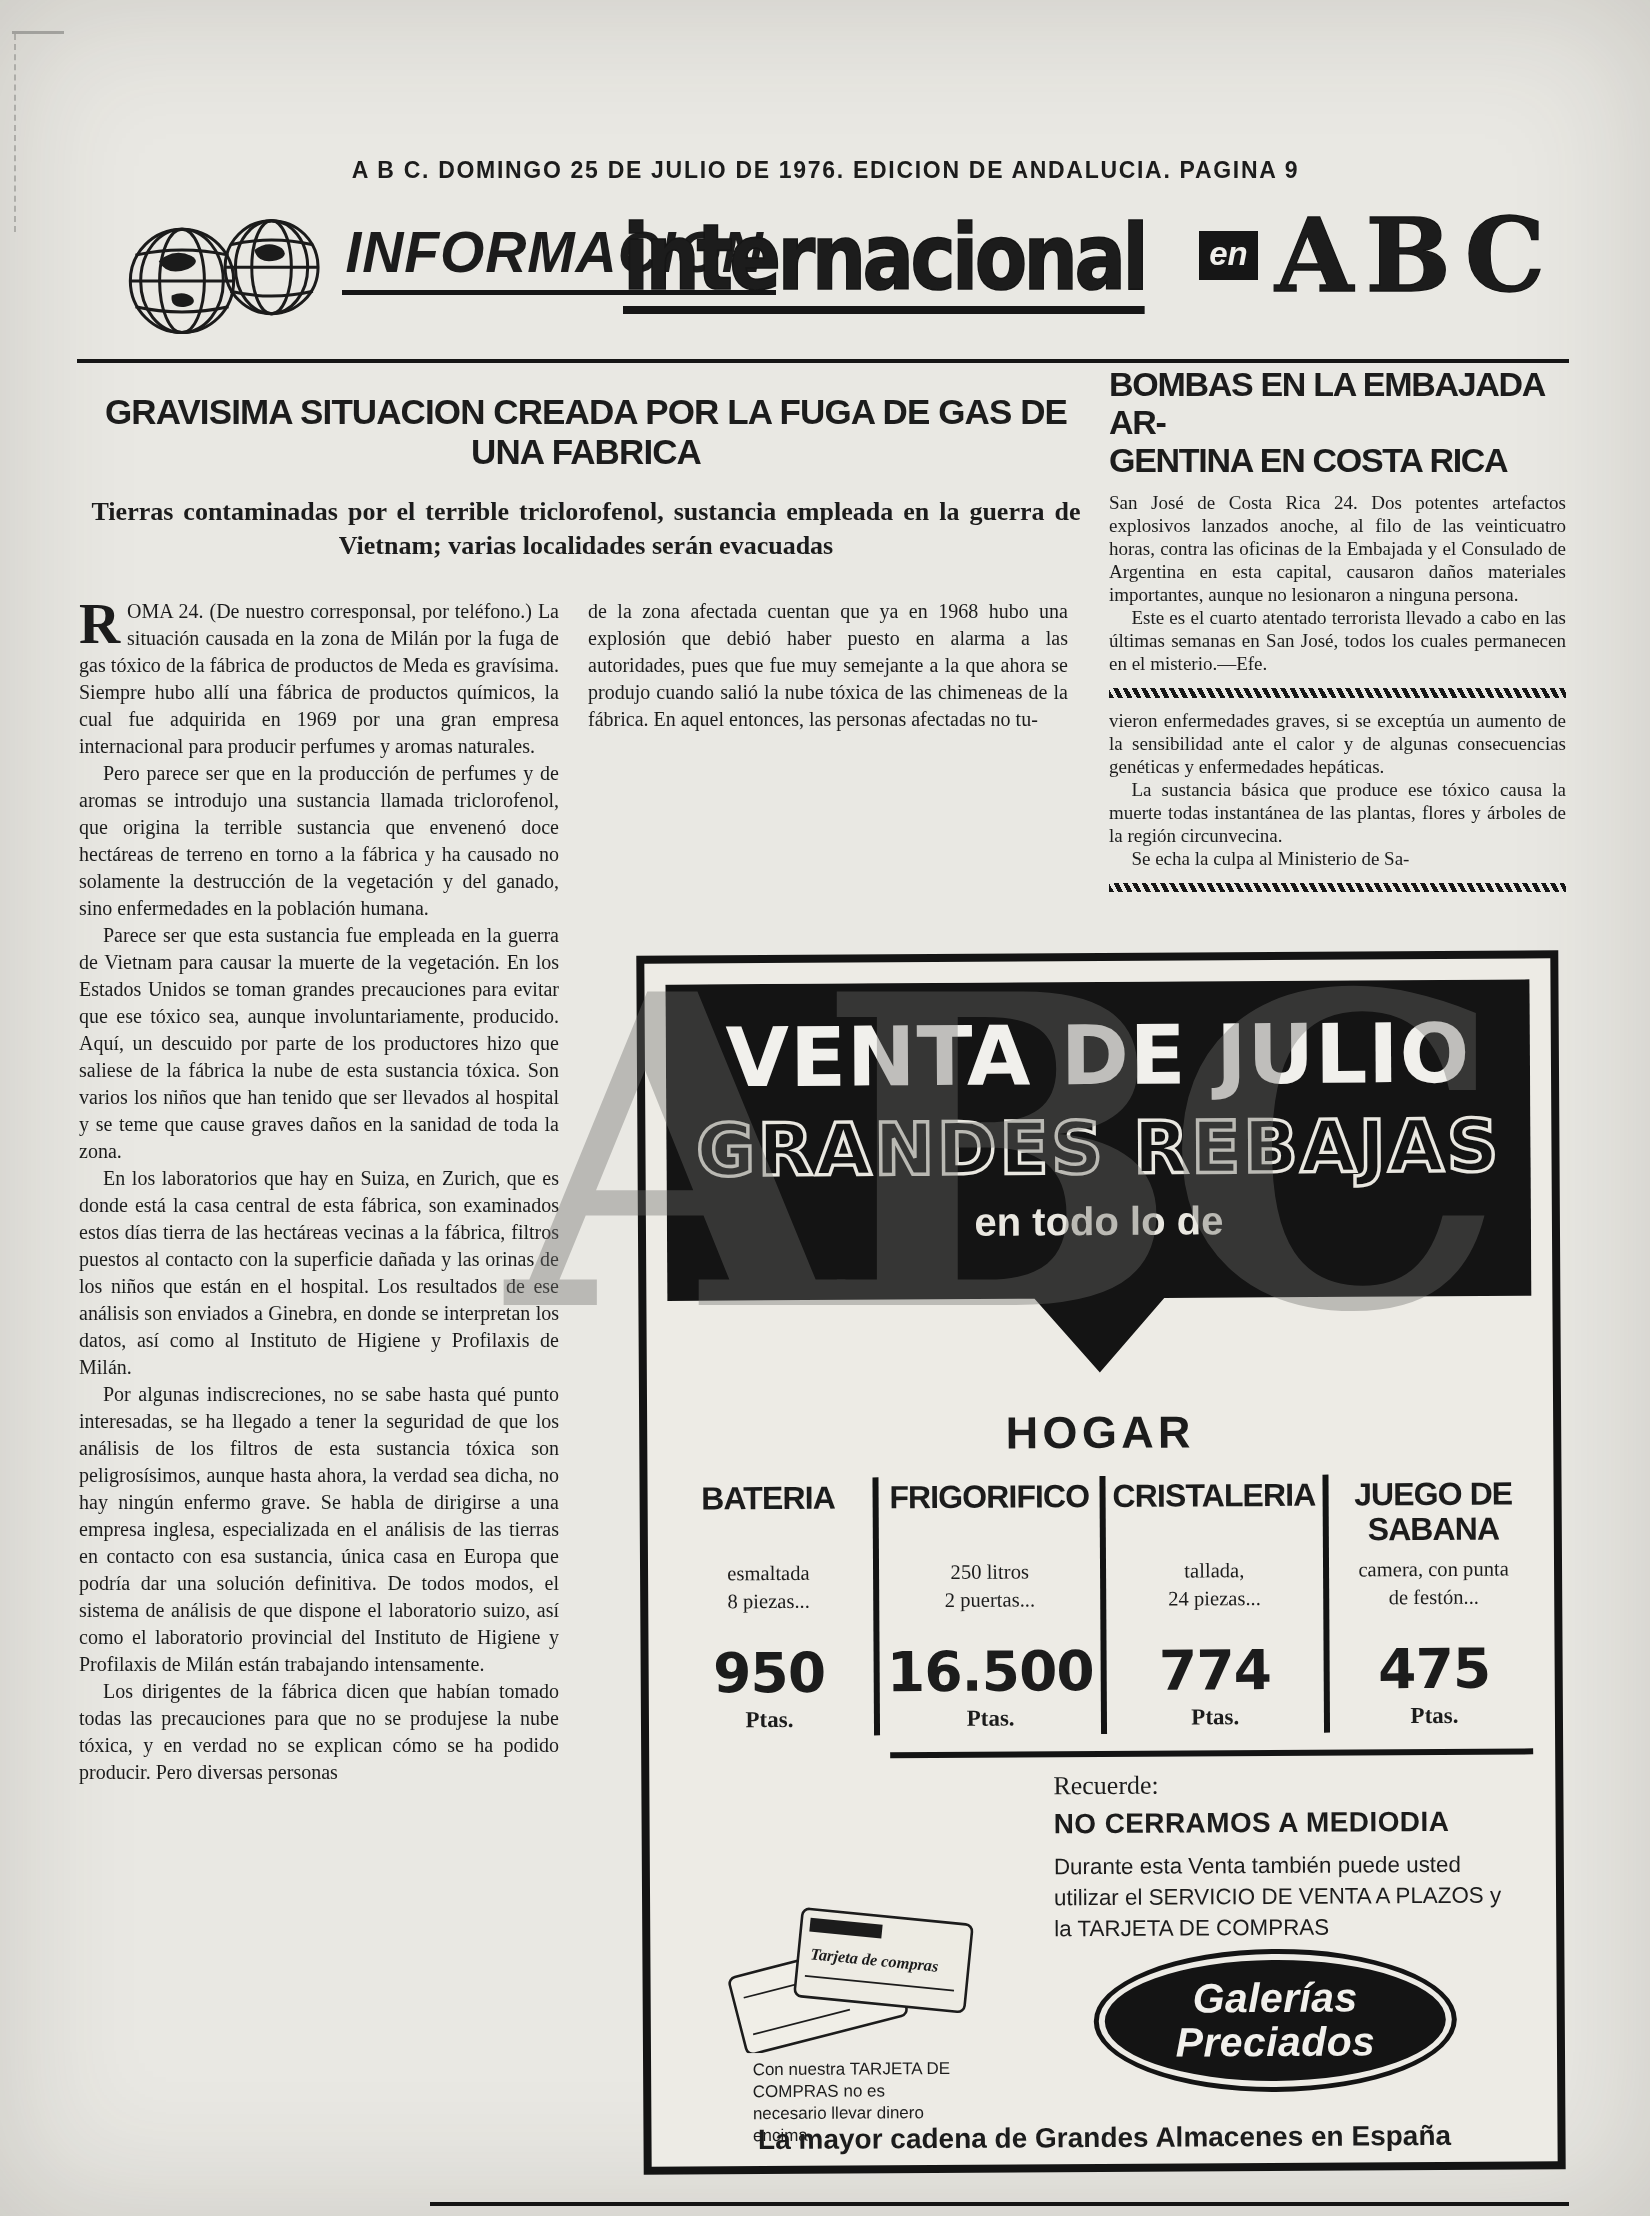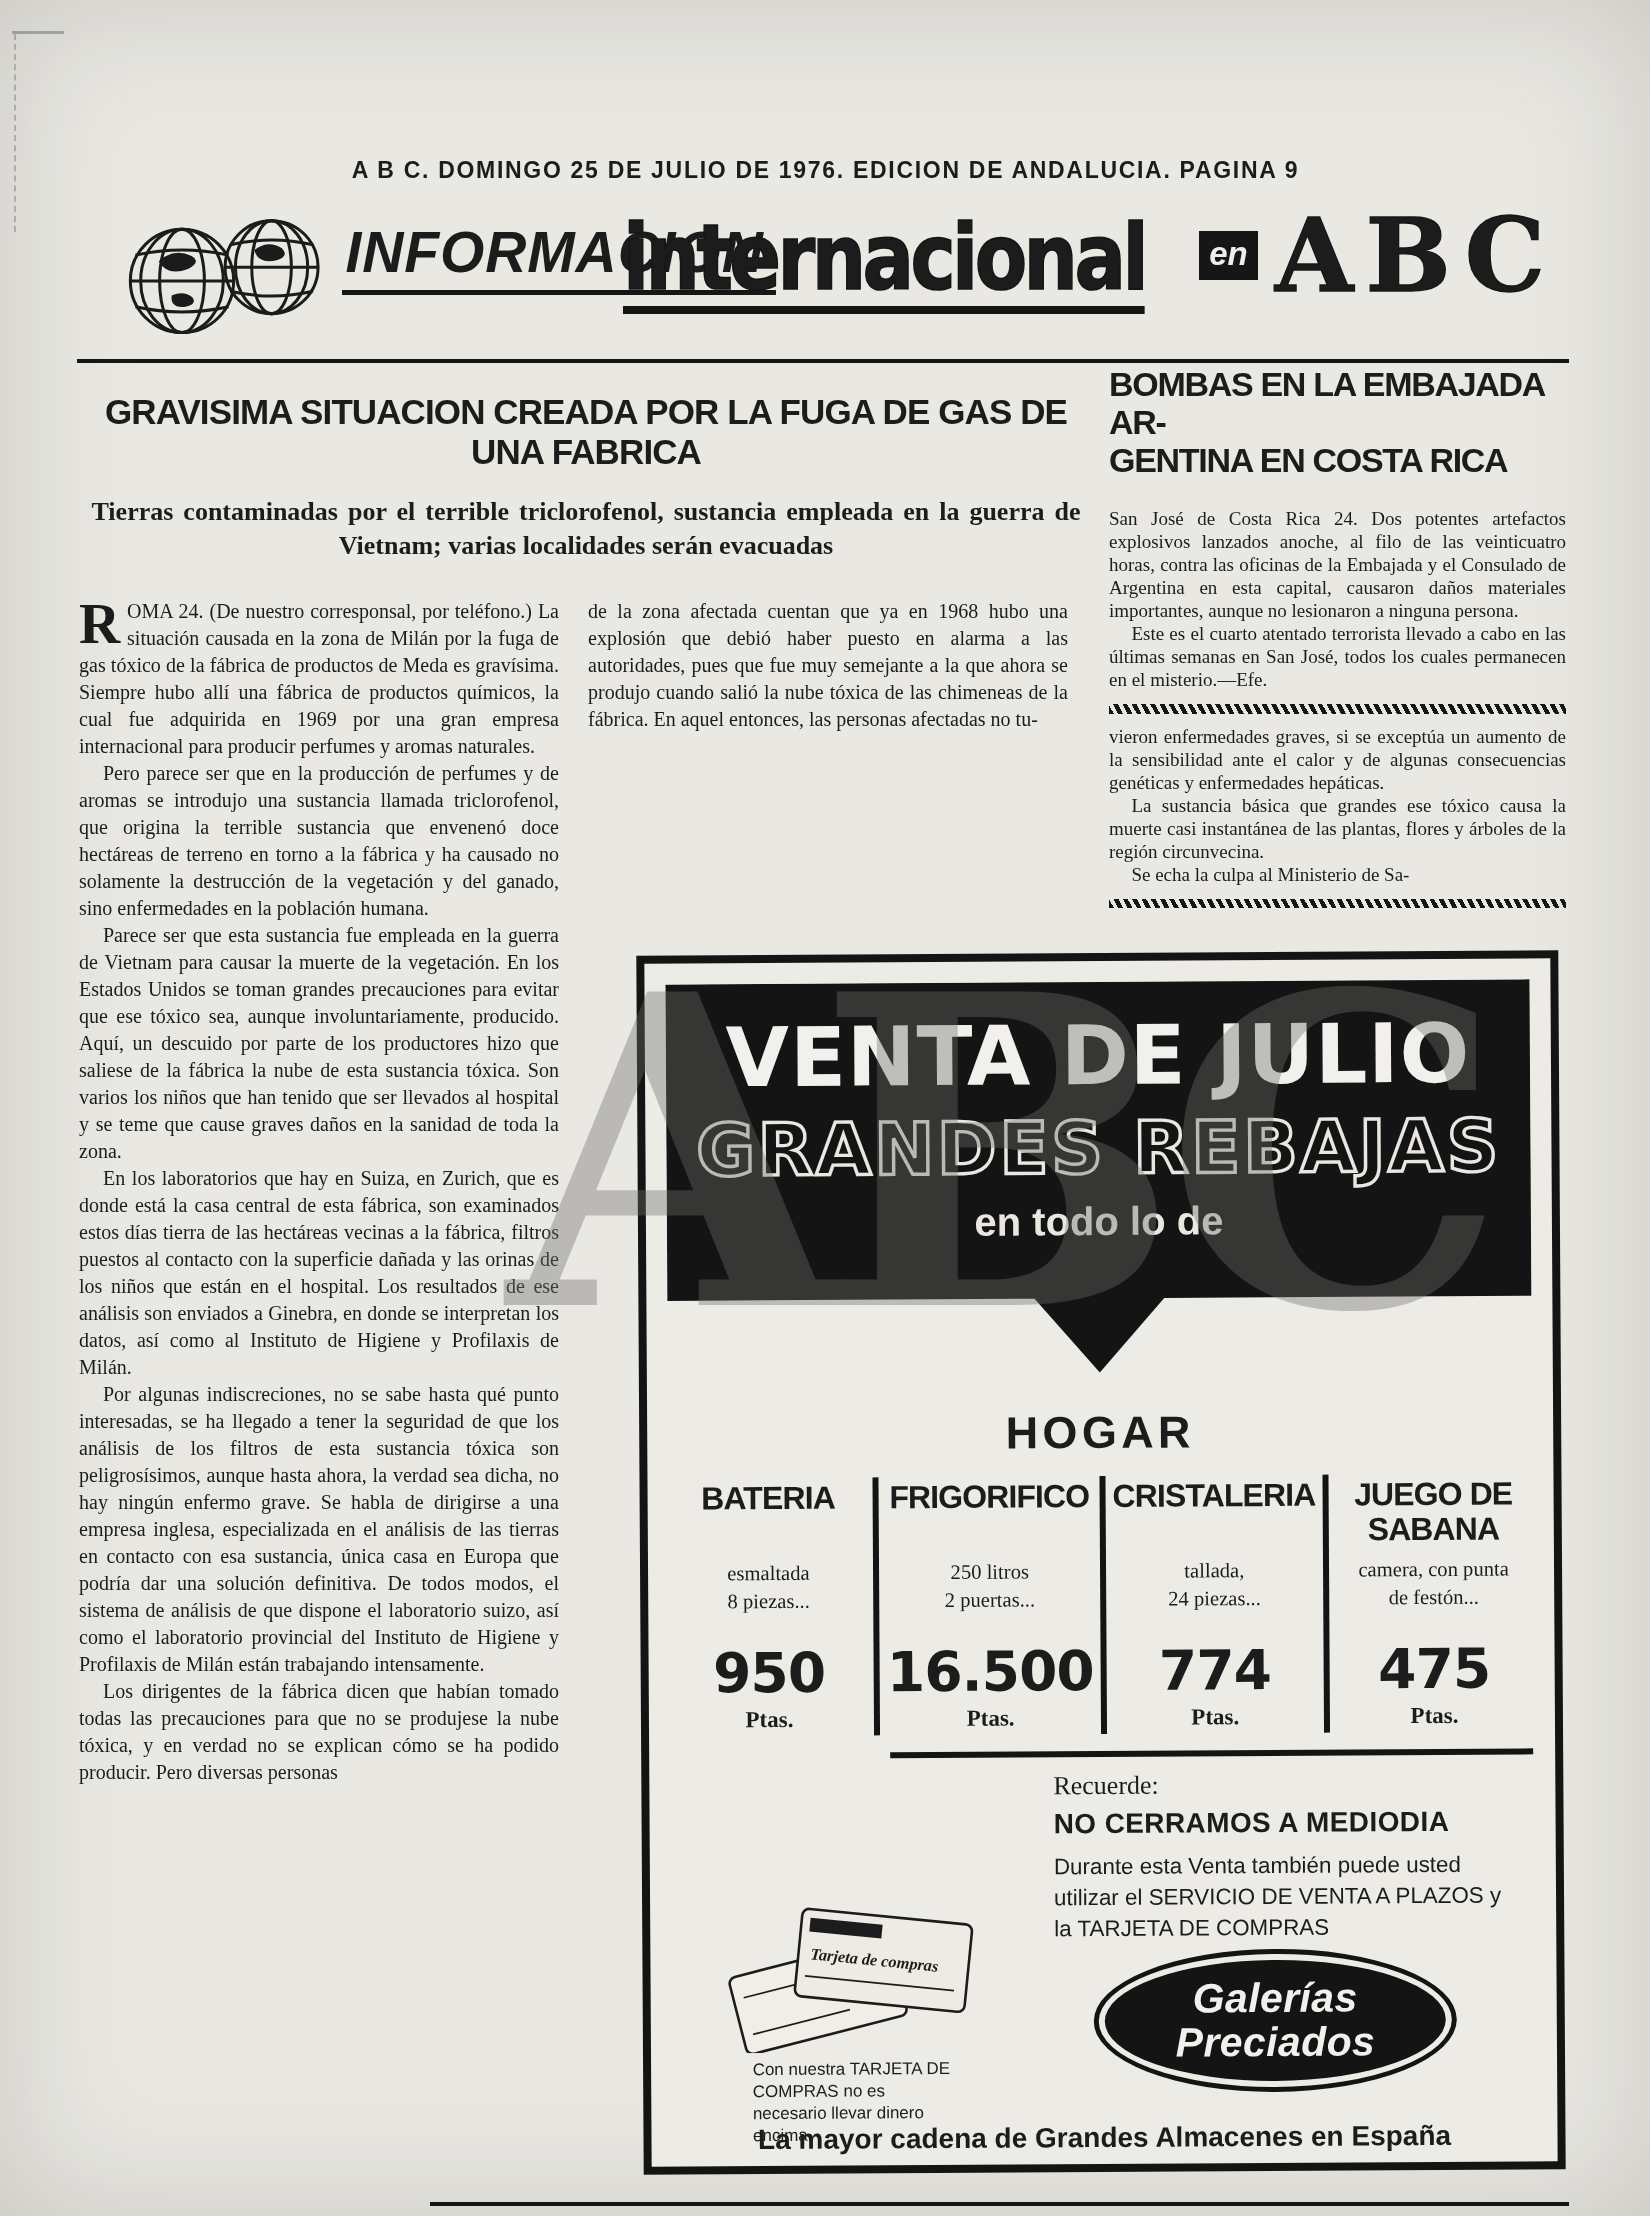"BOMBAS EN LA EMBAJADA AR-" .r-headline { margin-bottom: 28px -> 12px }
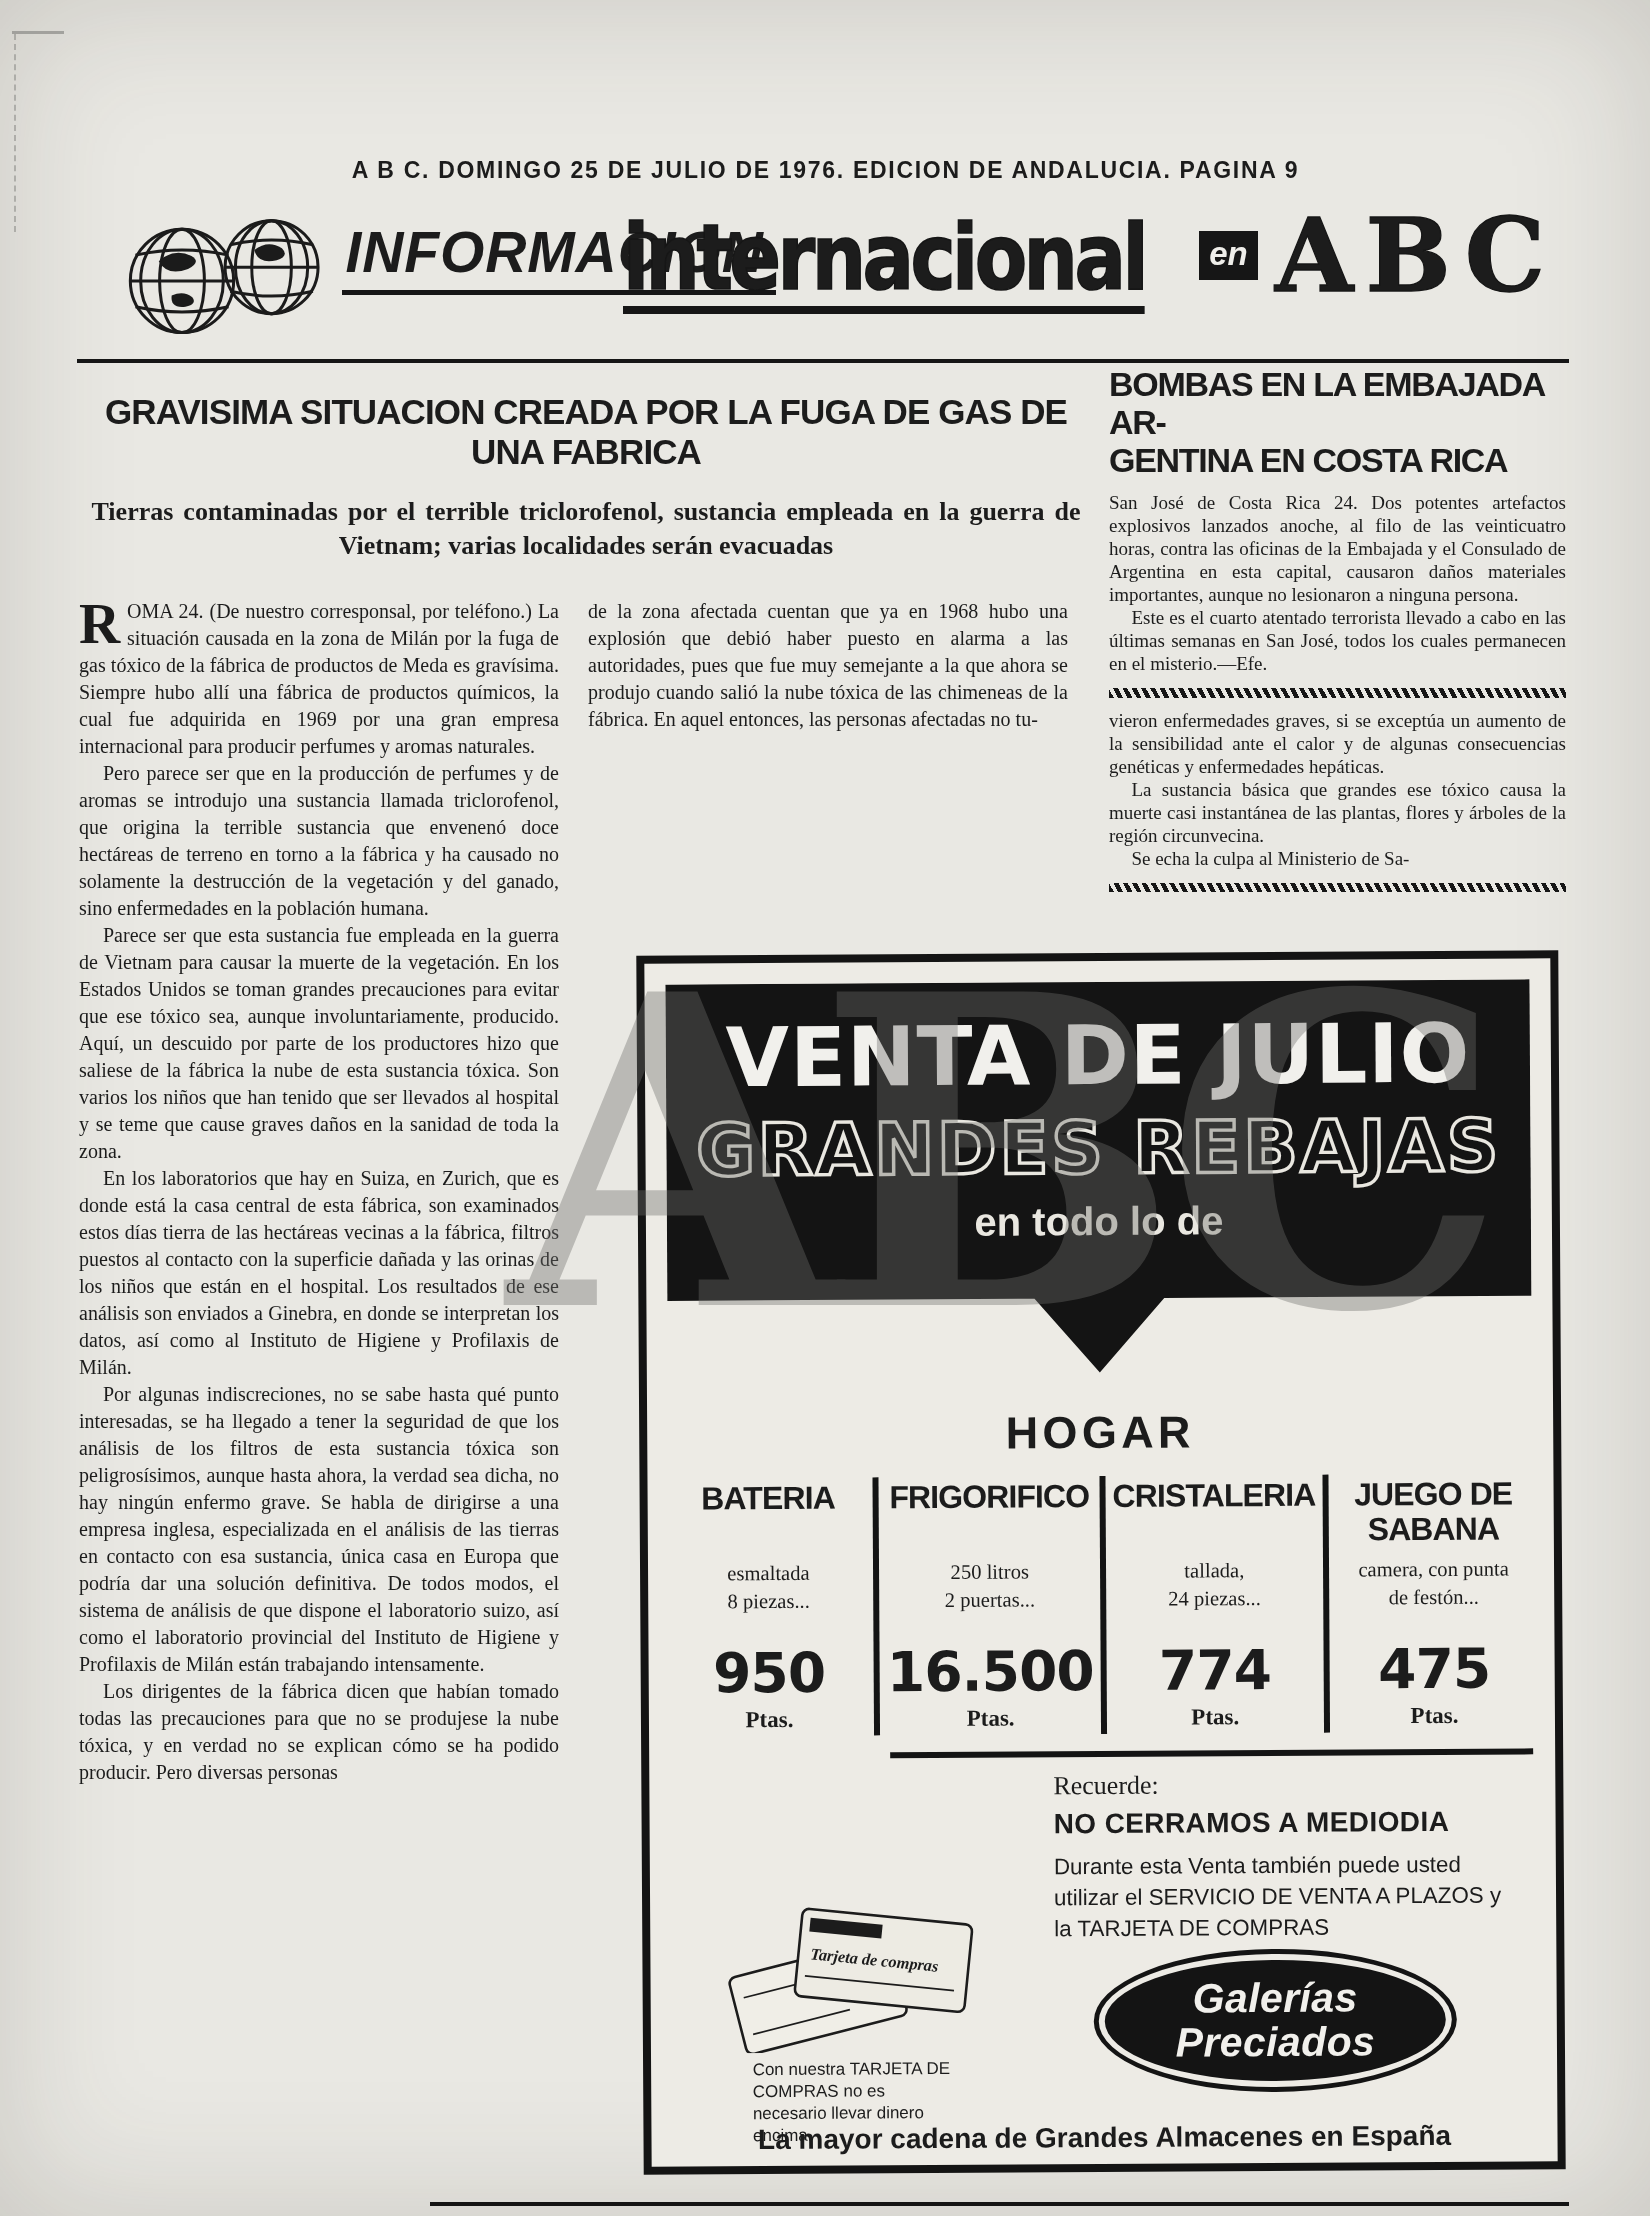"La sustancia básica que grandes" p { text: grandes ese tóxico causa la muerte casi -> produce ese tóxico causa la muerte todas }
